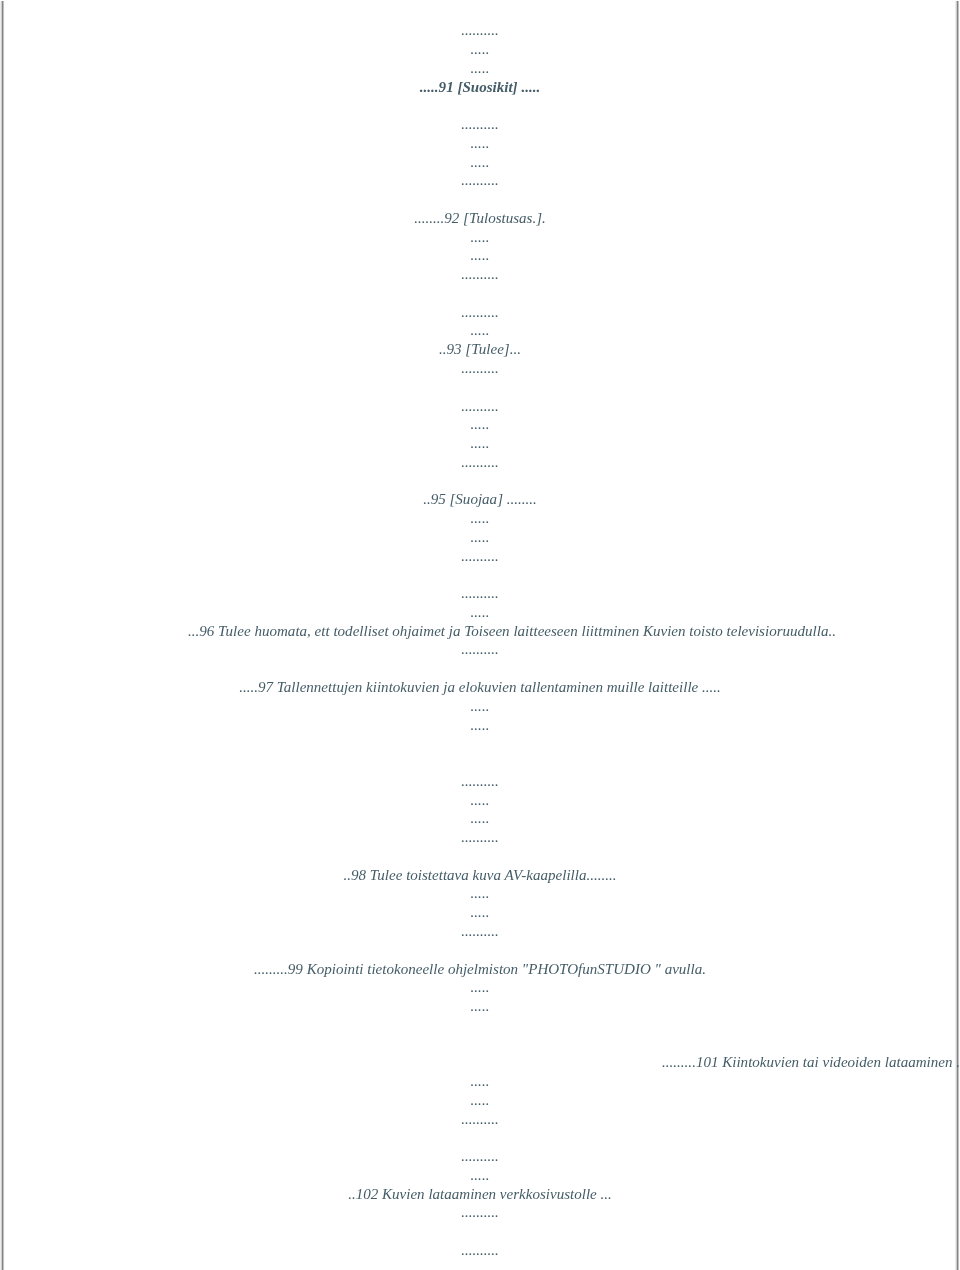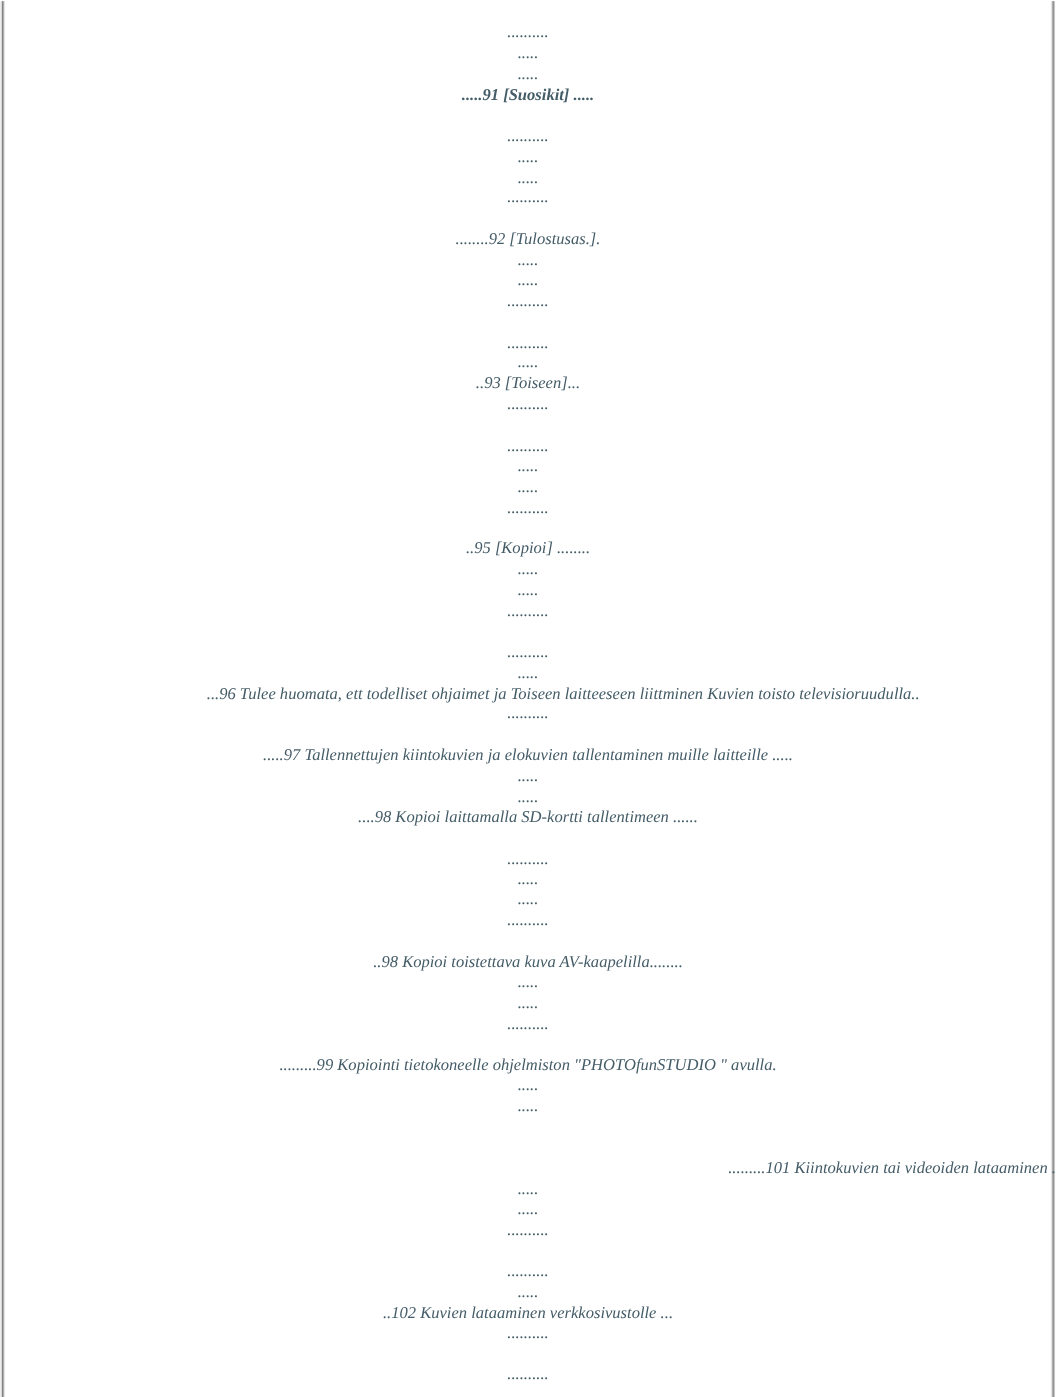"..93 [Toiseen]..." div.toc-line { text: Toiseen -> Tulee }
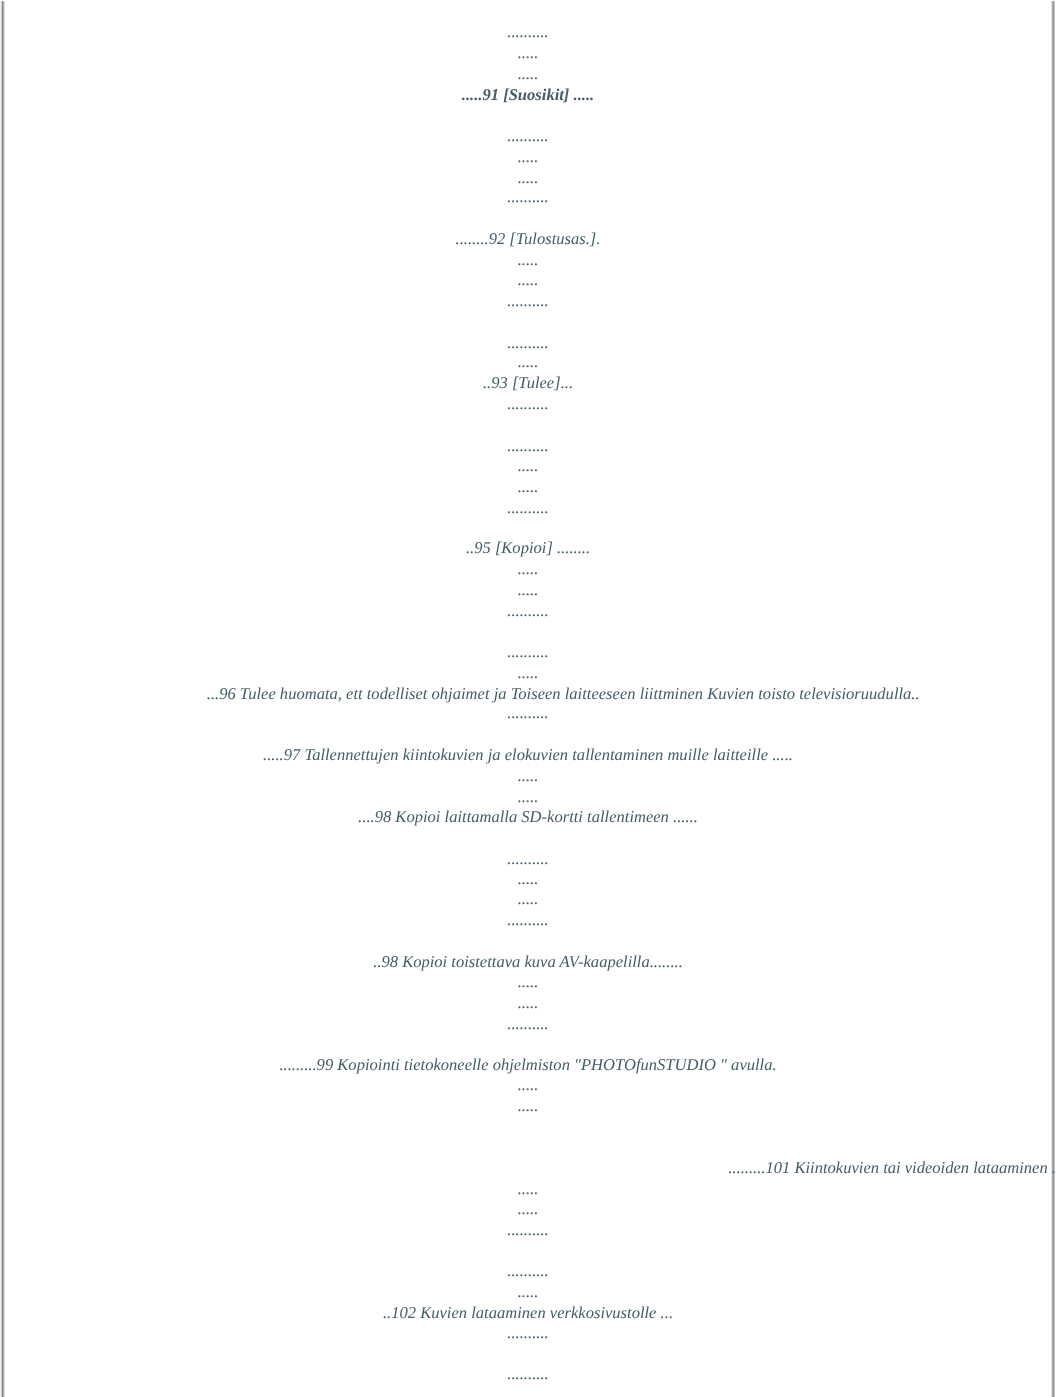"..95 [Kopioi] ........" div.toc-line { text: Kopioi -> Suojaa }
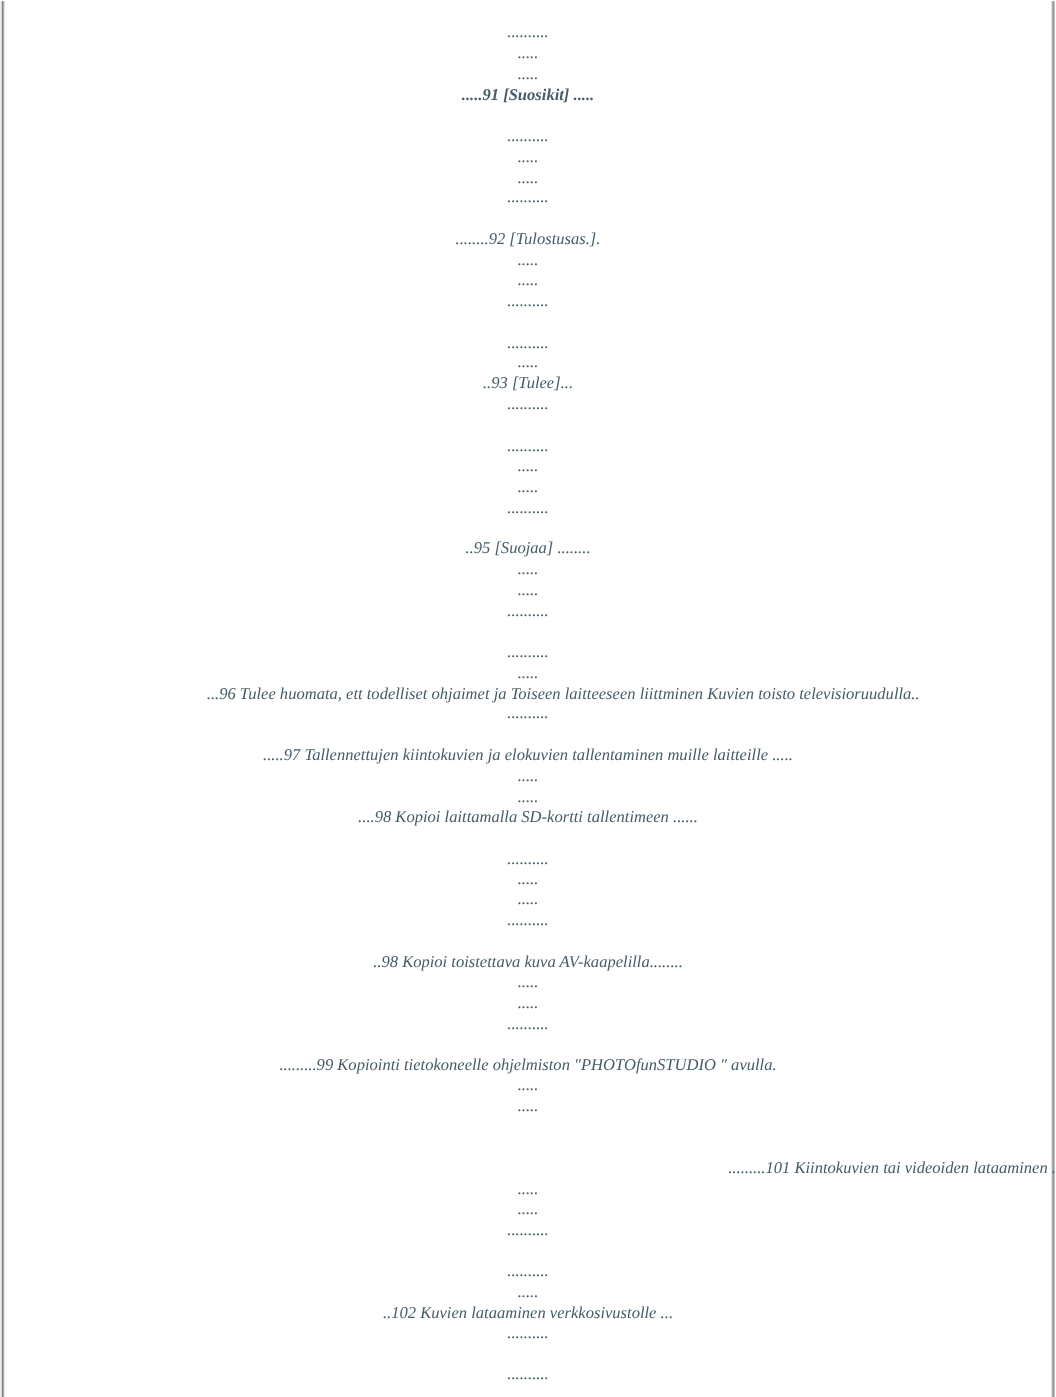"....98 Kopioi laittamalla SD-kortti" div.toc-line { html: <div>....98 Kopioi laittamalla SD-kortti tallentimeen ......</div> -> none }
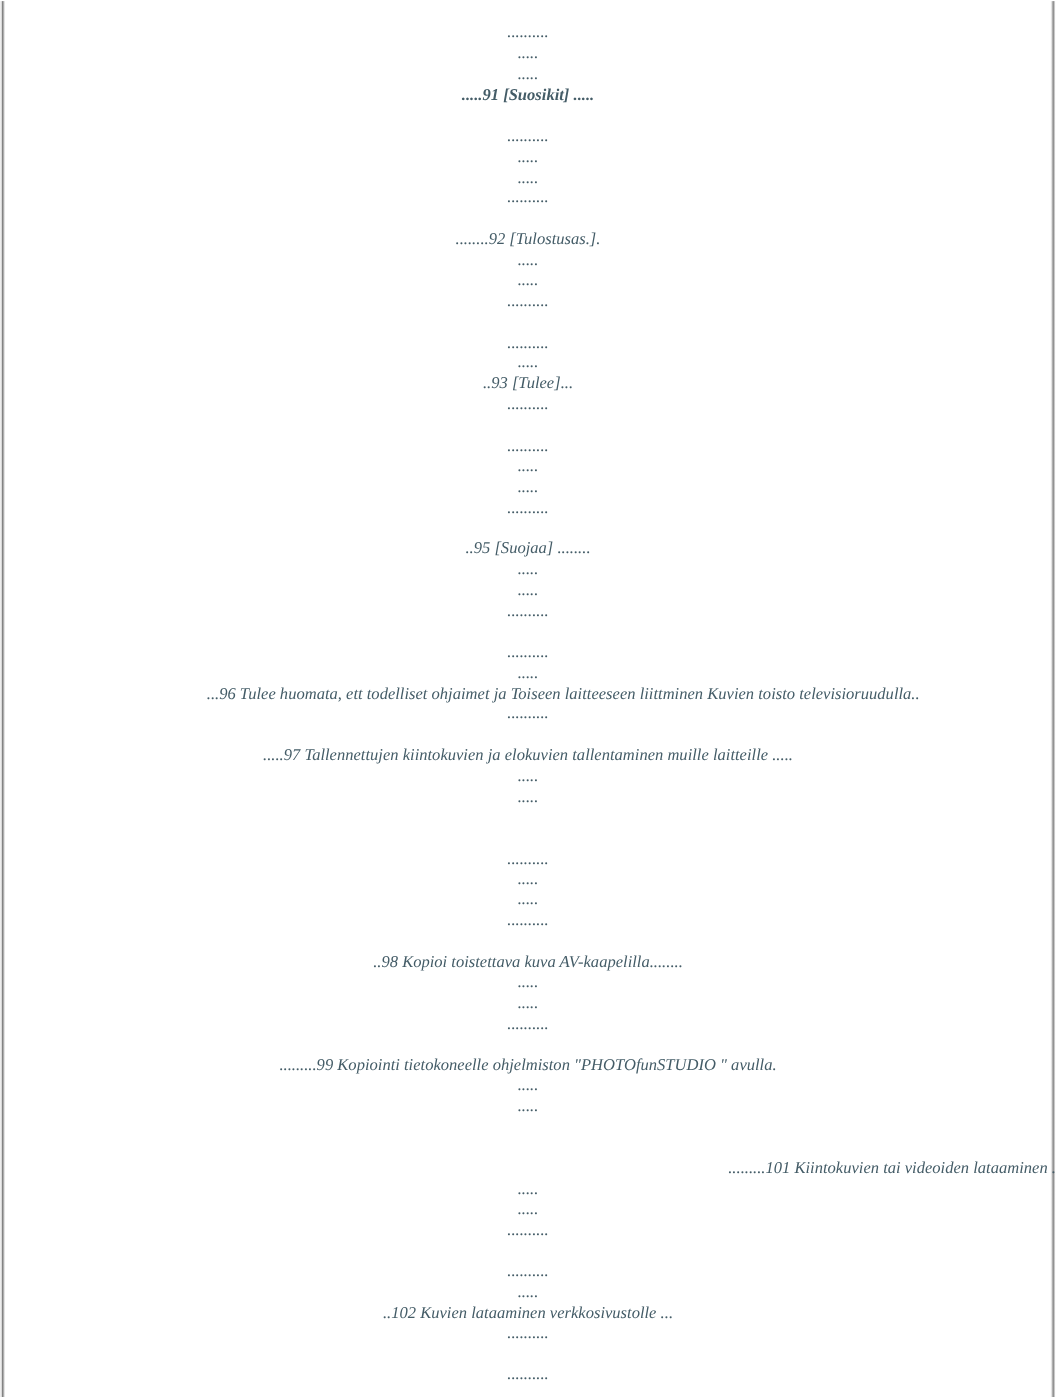"..98 Kopioi toistettava kuva" div.toc-line { text: Kopioi -> Tulee }
